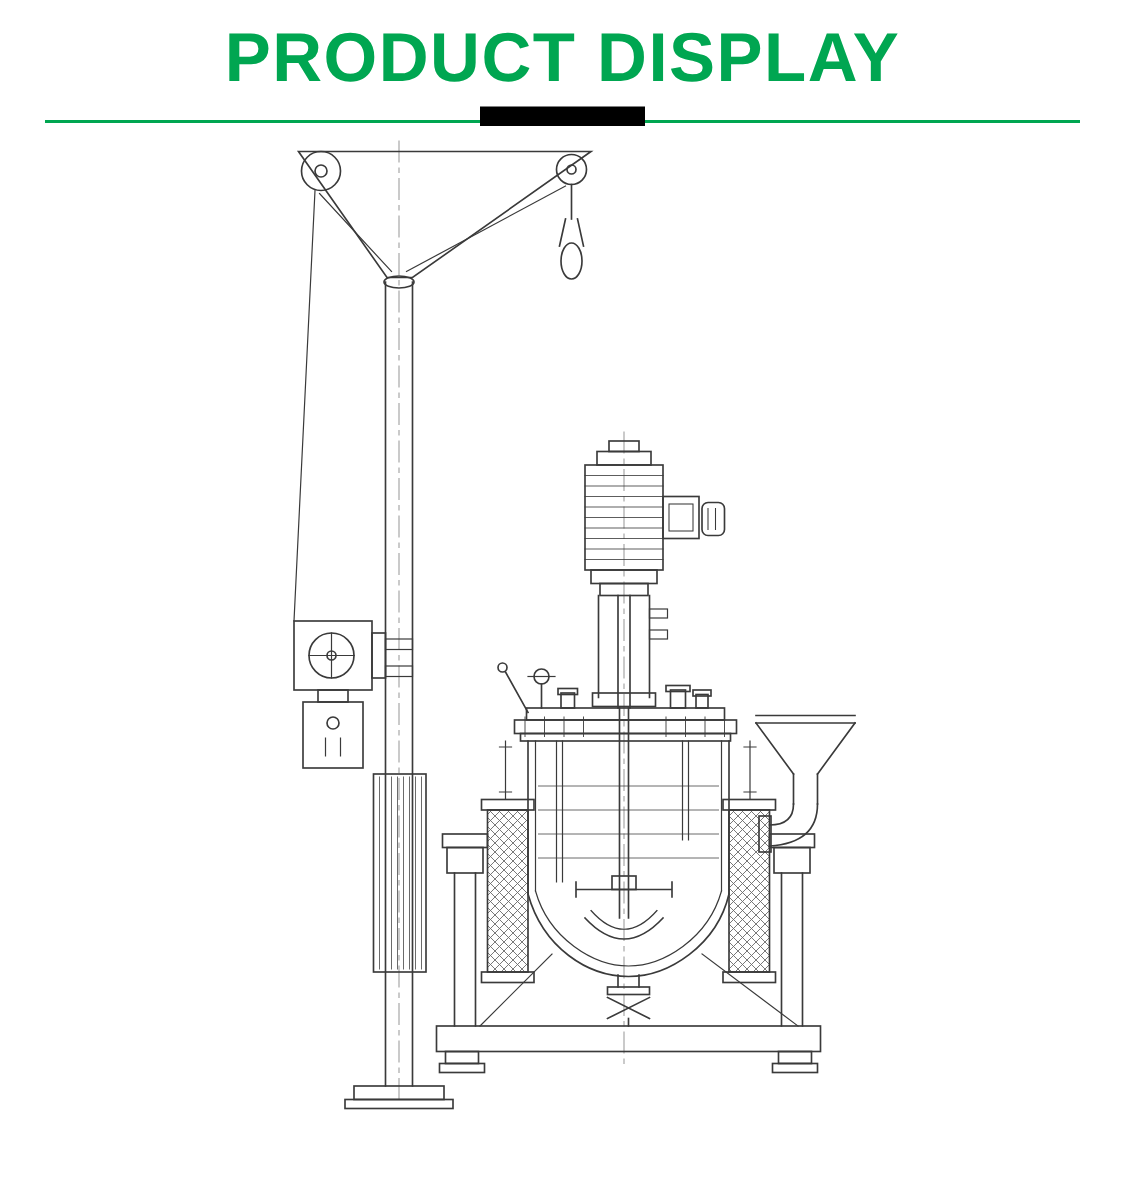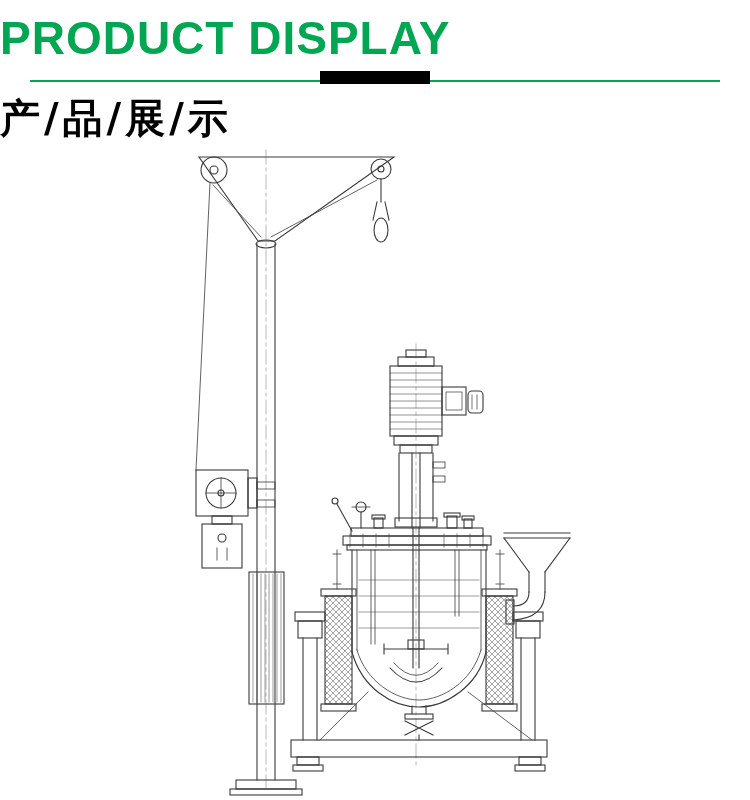"PRODUCT DISPLAY" .hdr { text-align: left -> center }
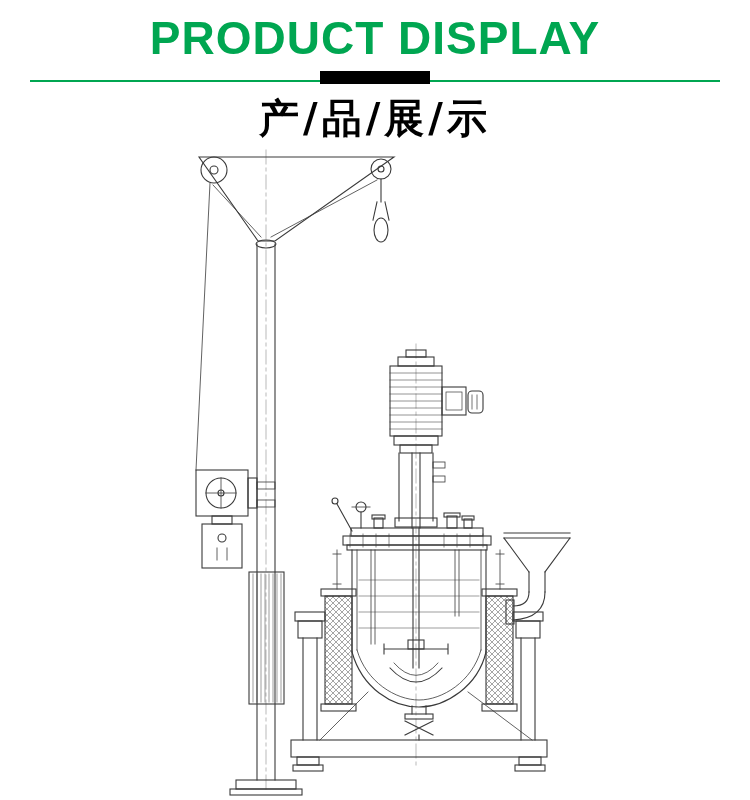"产/品/展/示" h2.title-zh { html: <h2>产/品/展/示</h2> -> none }
